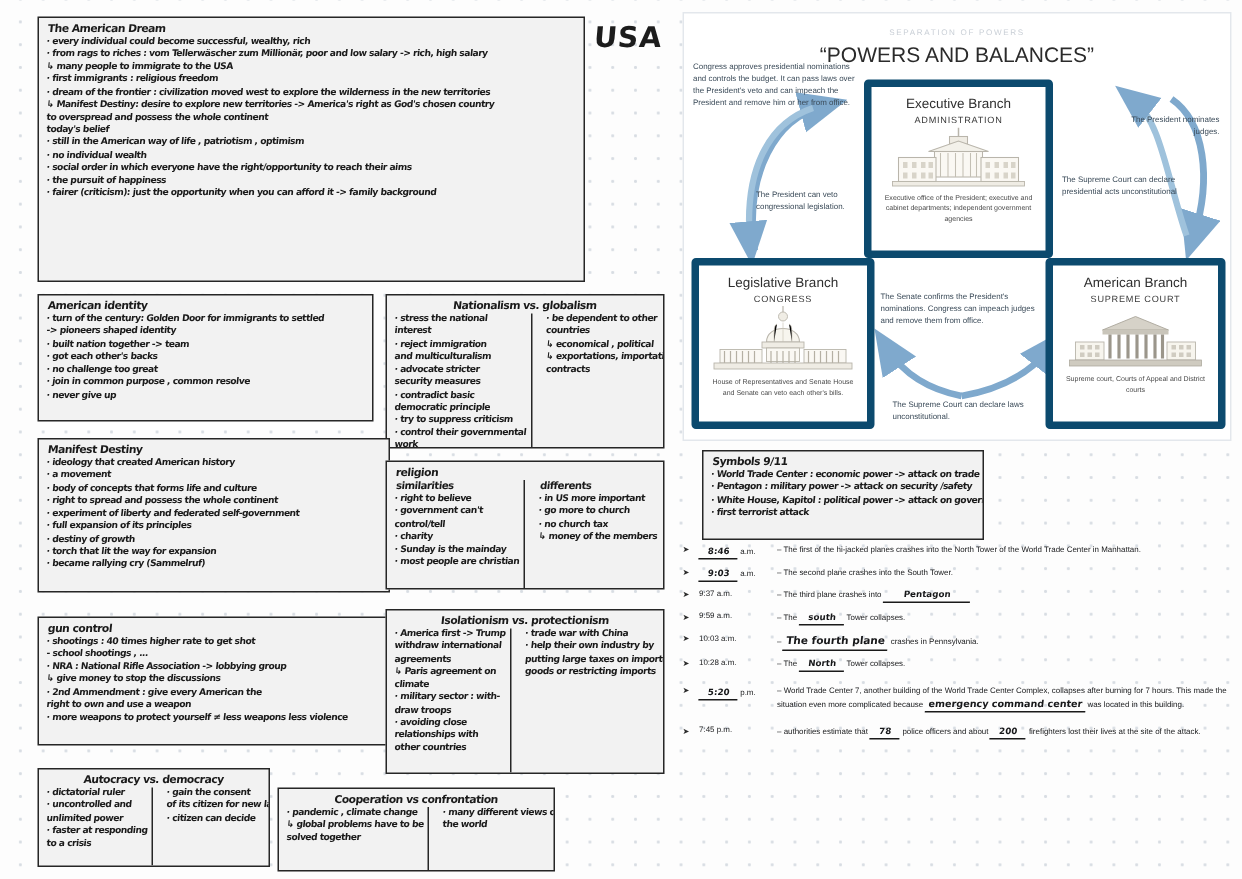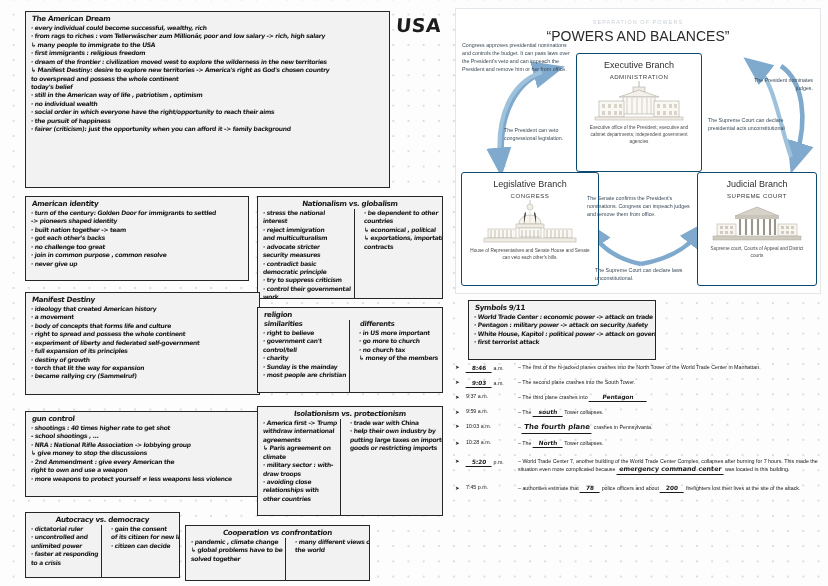"Executive Branch" .branch-card { border: 1px solid #0c4a6e -> 5px solid #0c4a6e }
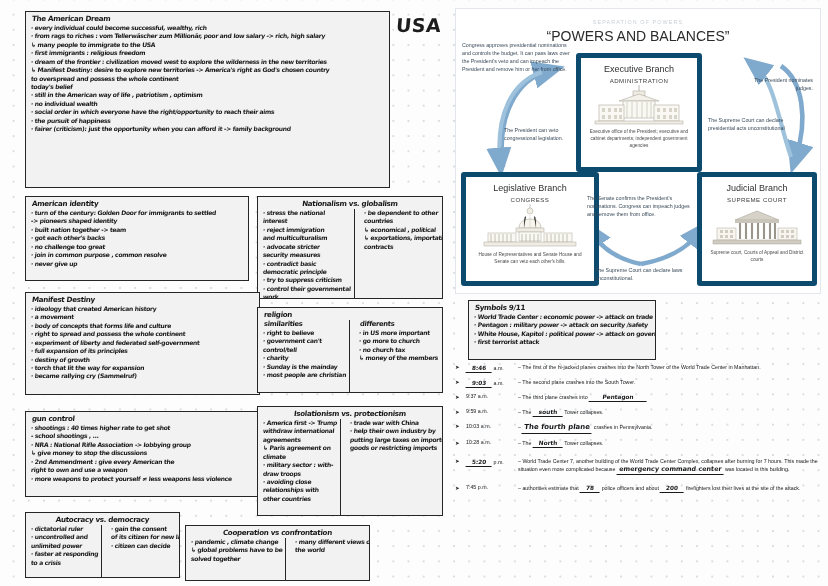"Legislative Branch" div.branch-card { width: 138px -> 122px }
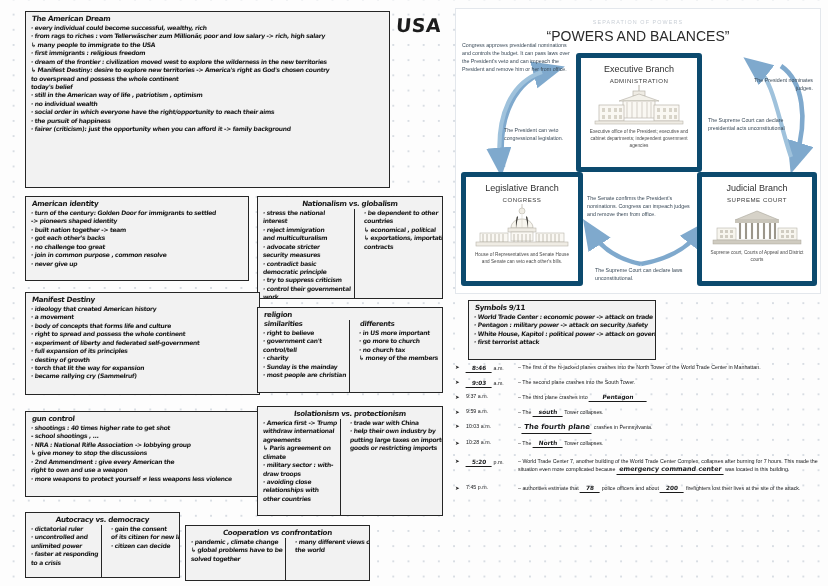"Judicial Branch" div.bname { text: Judicial -> American }
